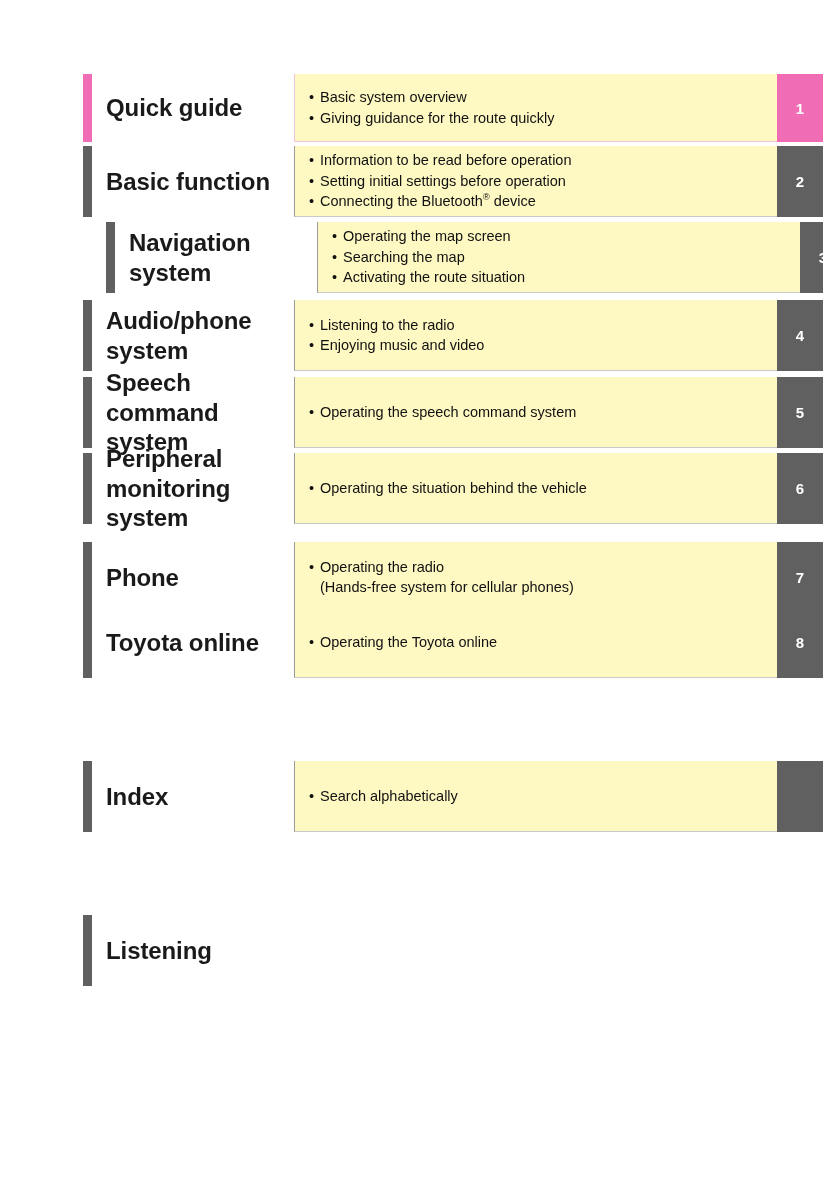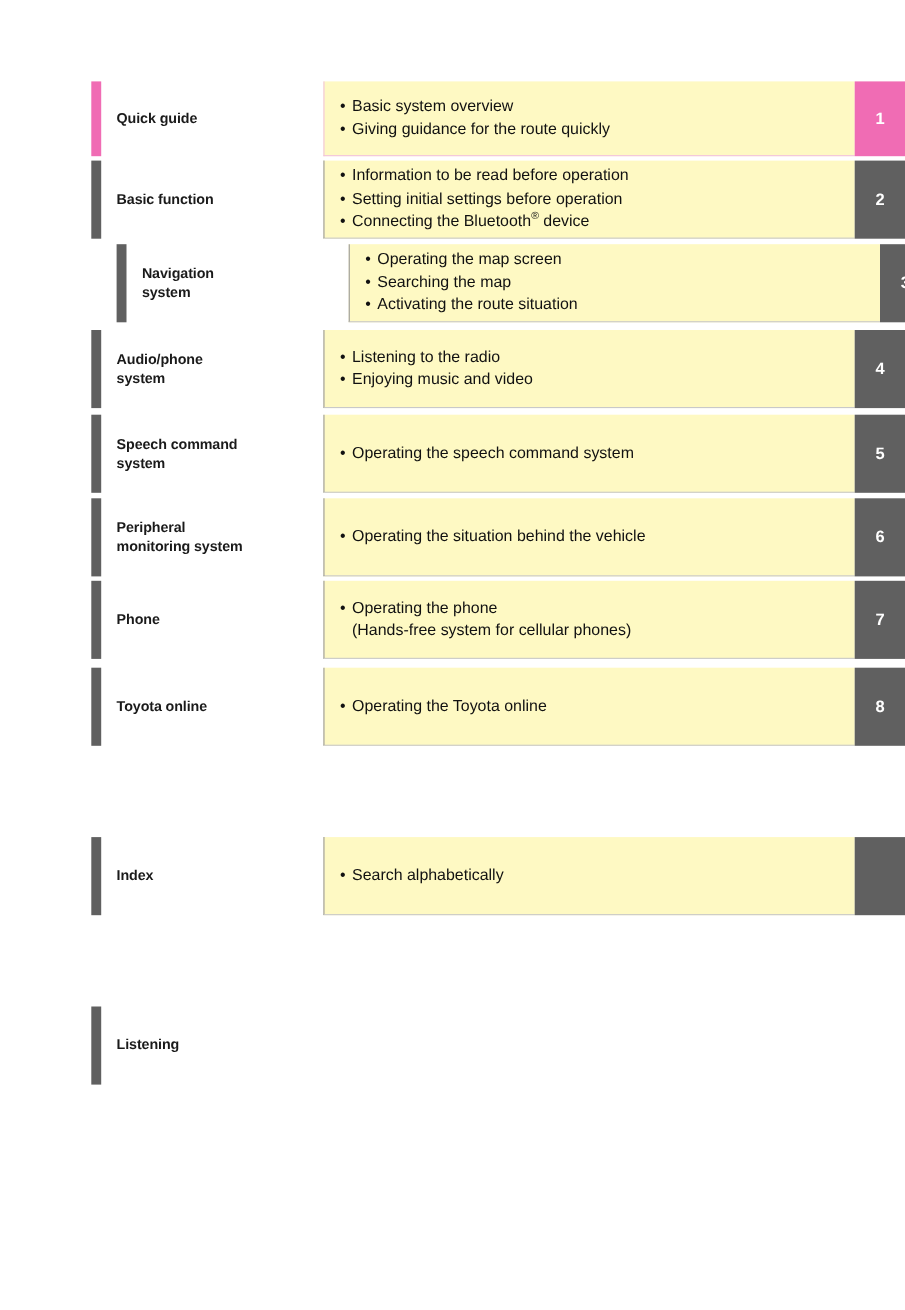"Quick guide" .section-title { font-size: 13px -> 24px }
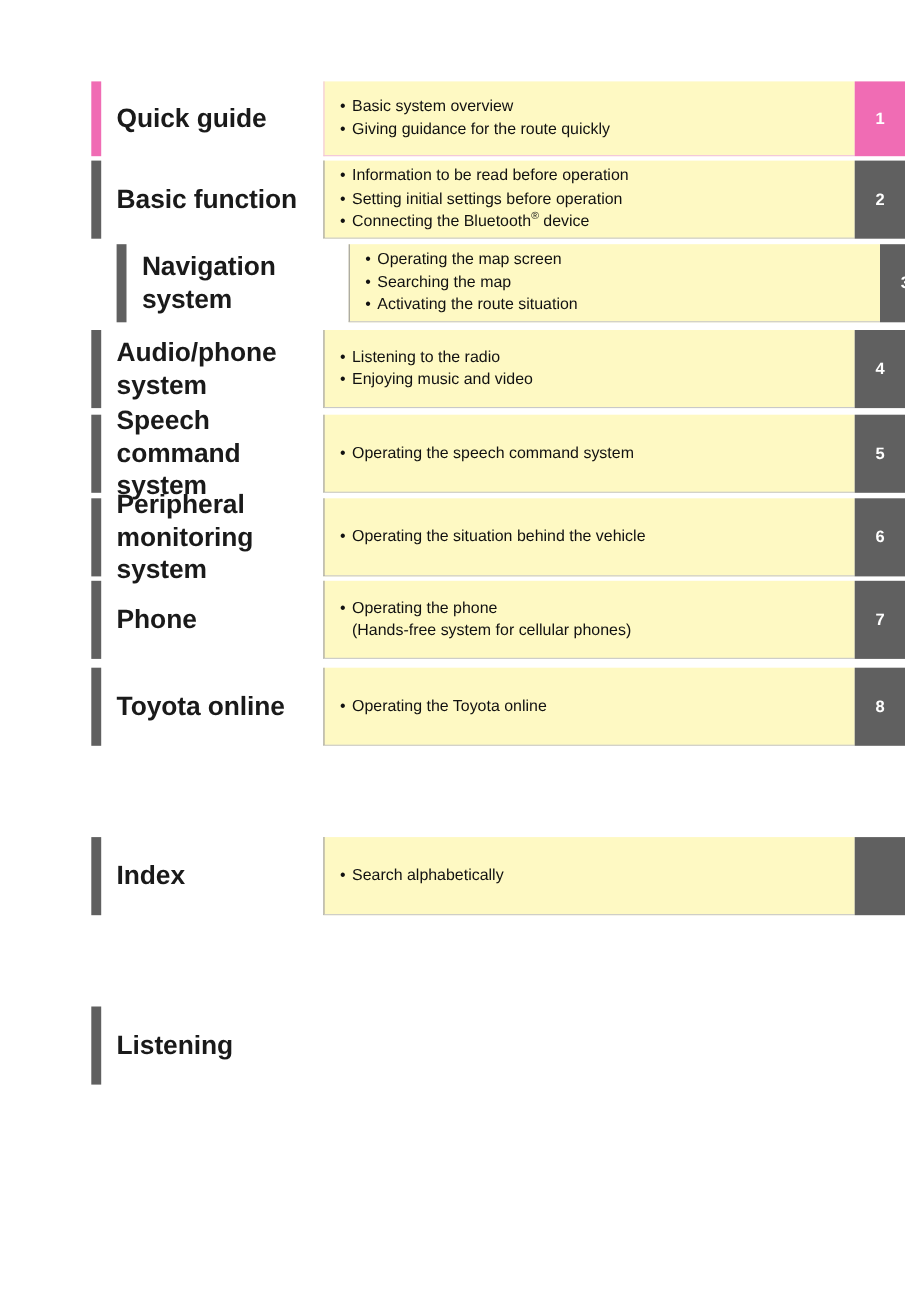"Phone" div.toc-row { top: 528px -> 542px }
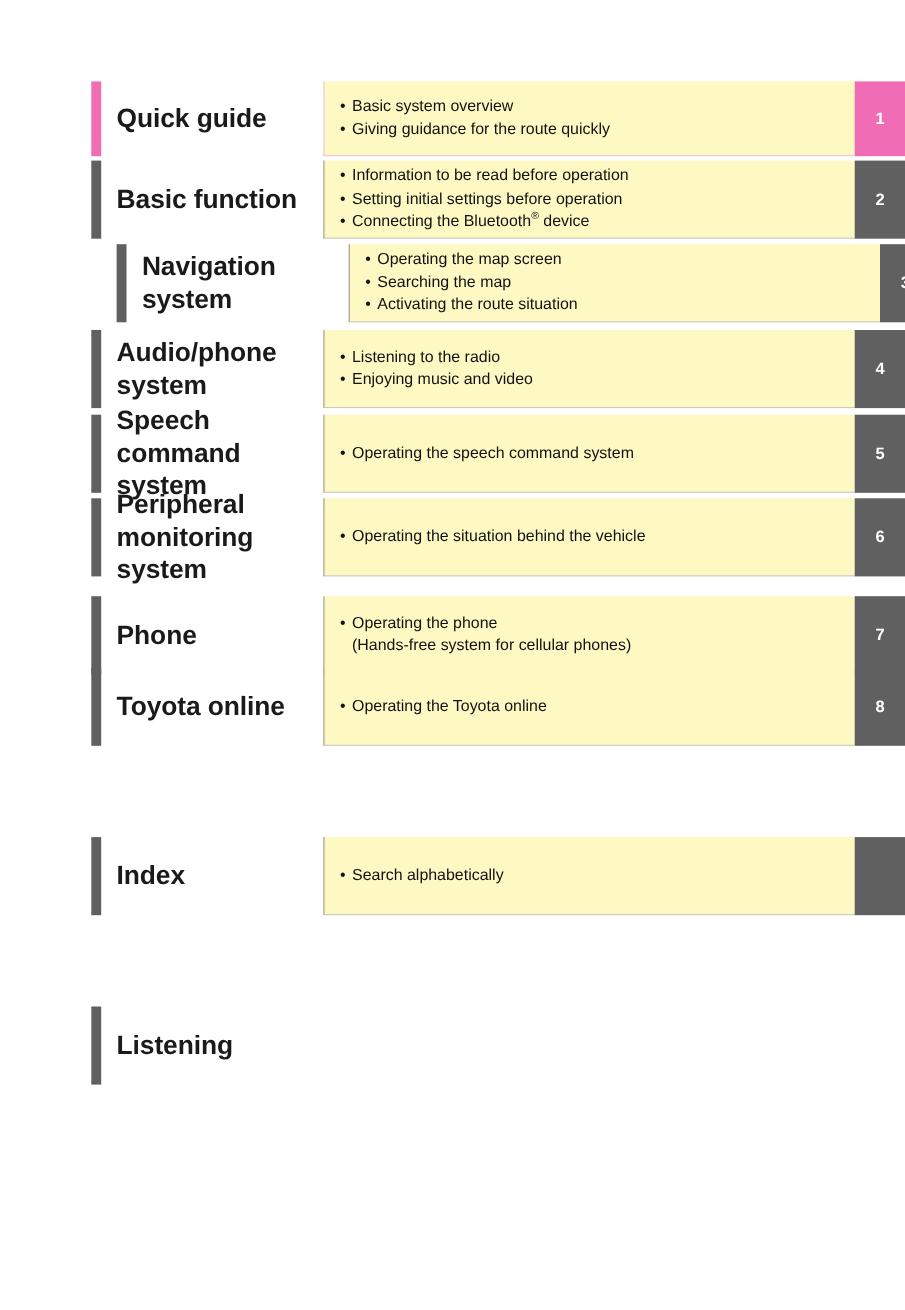"Operating the phone" span { text: phone -> radio }
